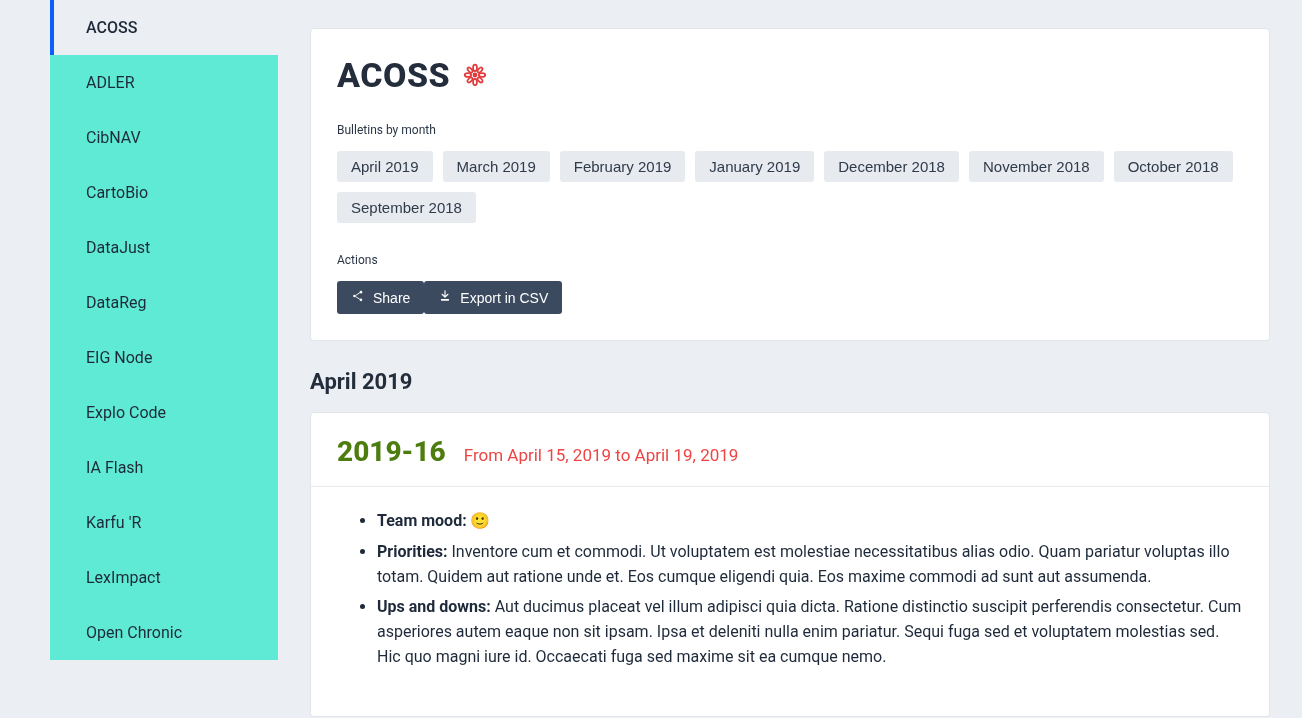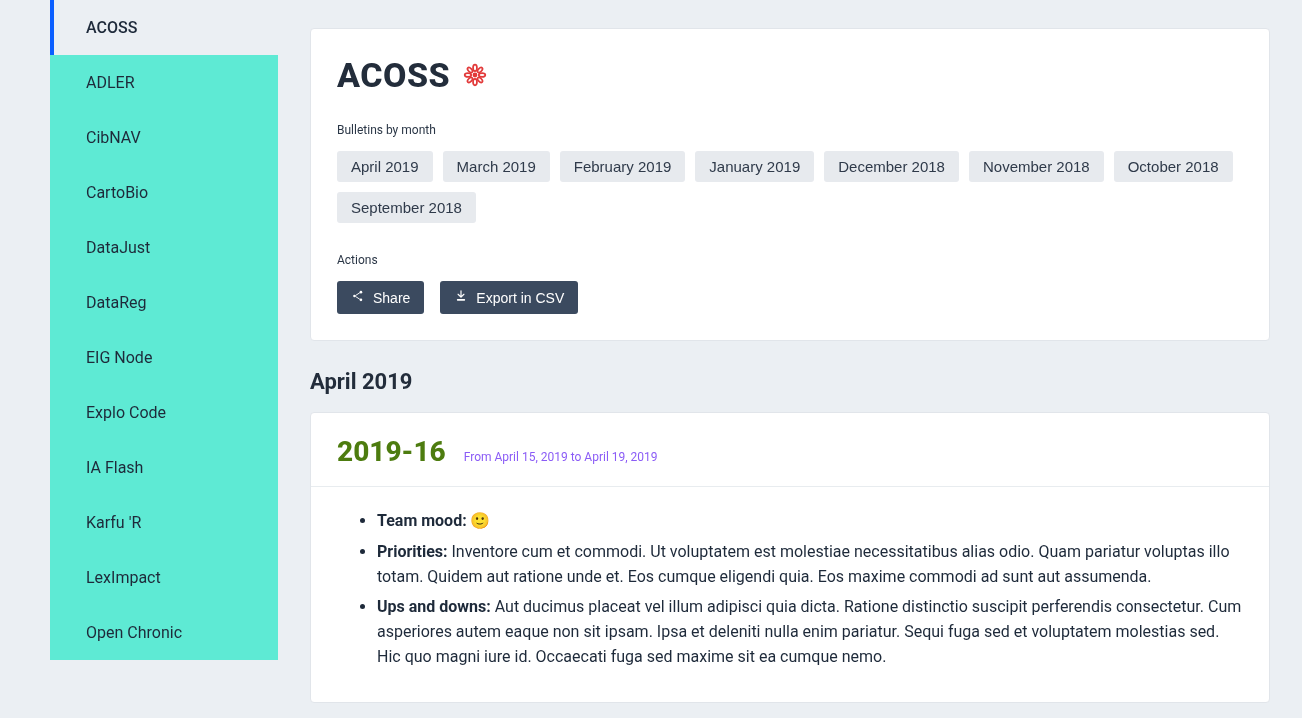"Share" .actions-row { gap: 16px -> 0 }
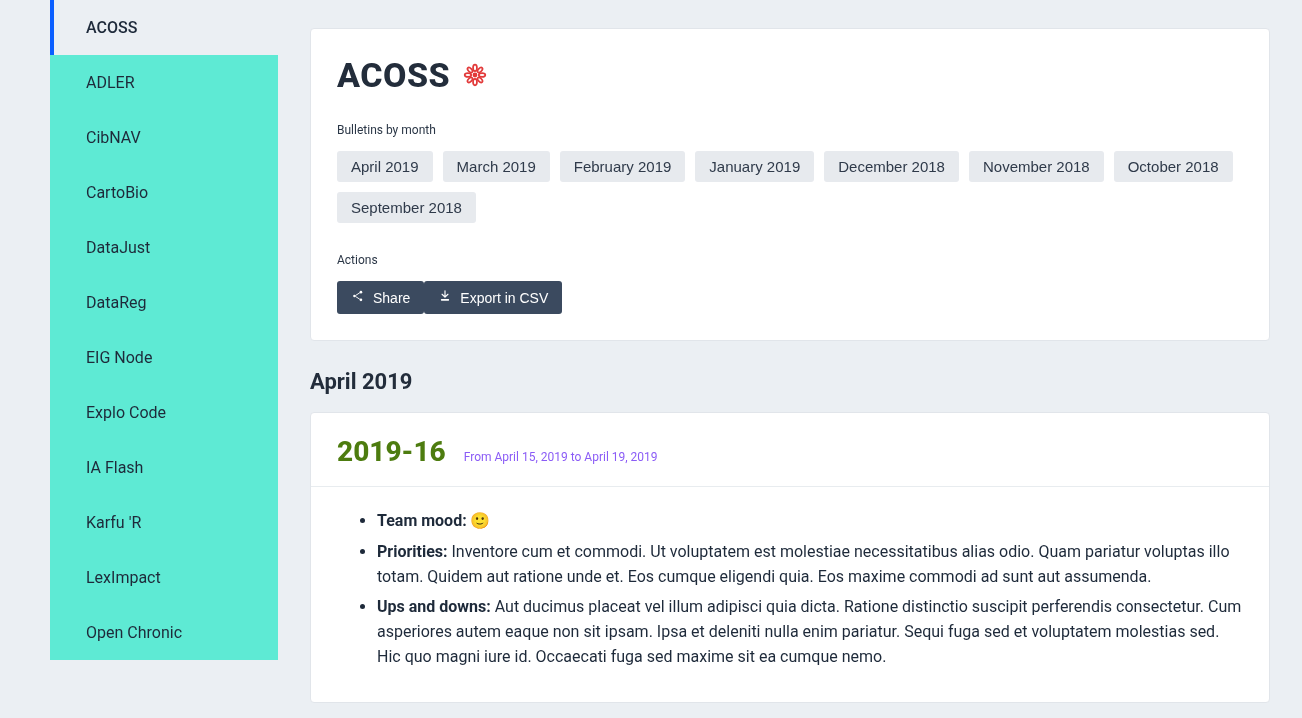"From April 15, 2019 to" .bulletin-dates { color: #8b5cf6 -> #ef4444; font-size: 12px -> 17px }
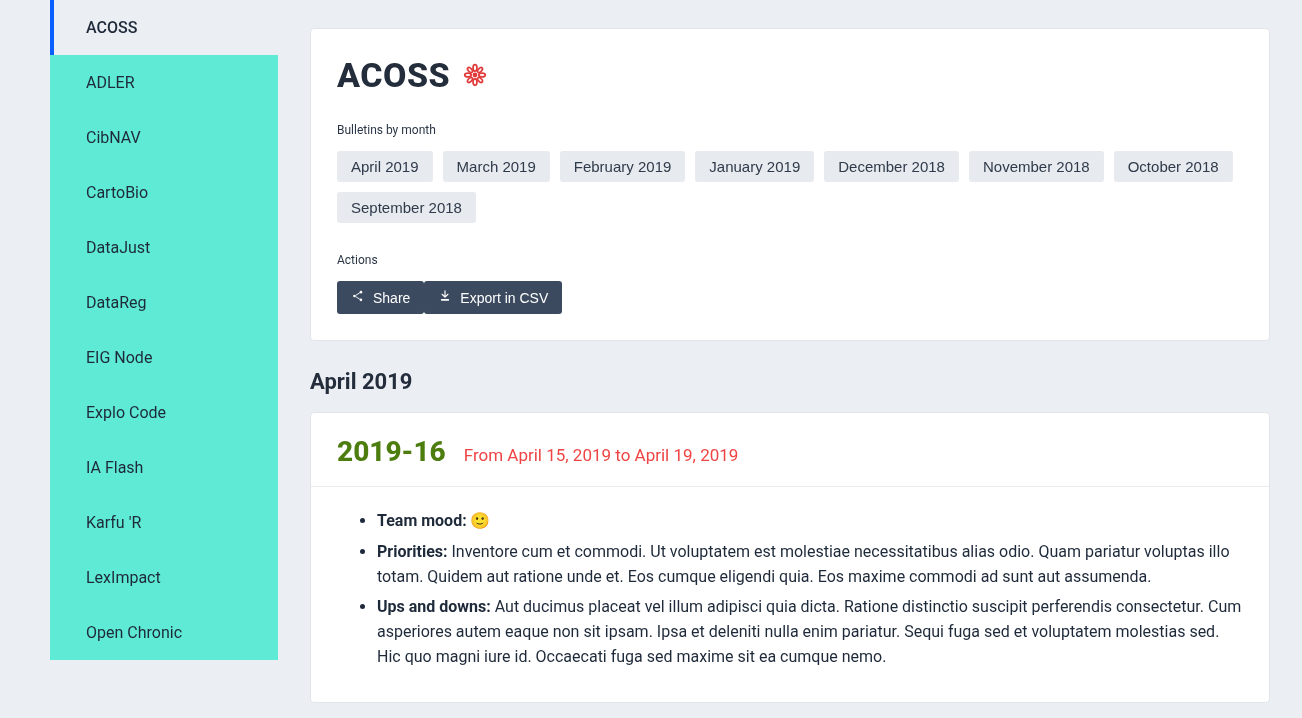"Team mood: 🙂" .bulletin-body { padding: 22px 26px 26px 26px -> 22px 26px 40px 26px }
